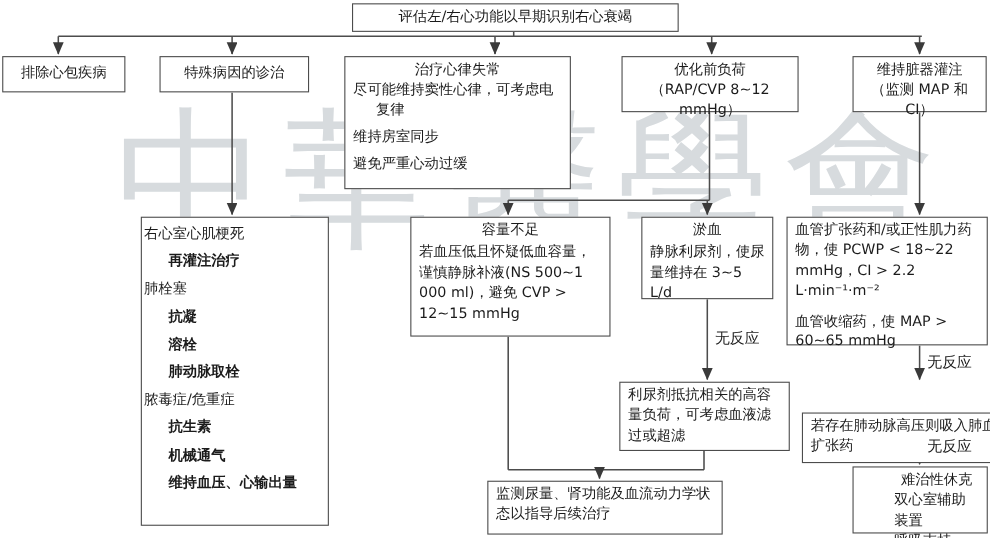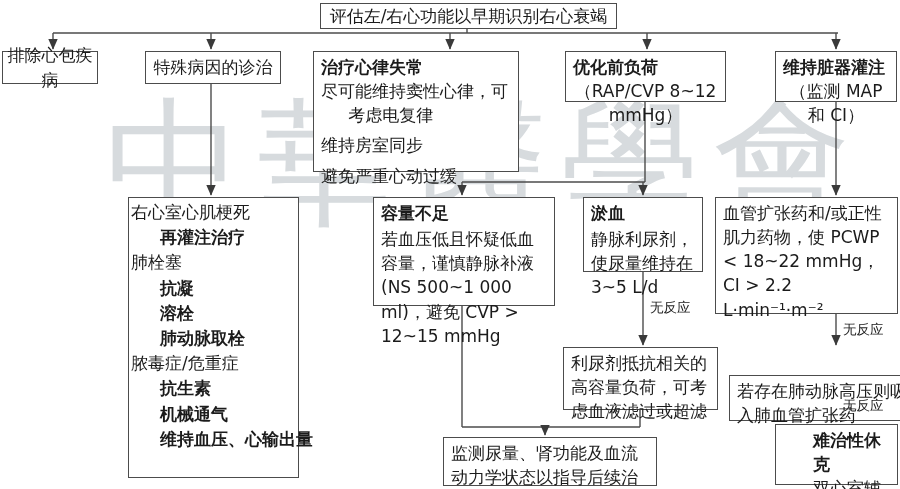"评估左/右心功能以早期识别右心衰竭" .box { font-size: 17px -> 13px }
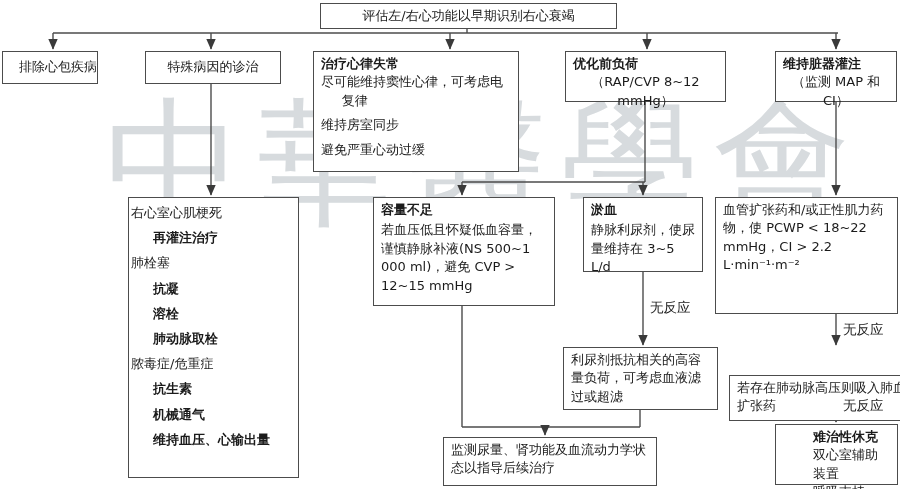"排除心包疾病" div.box { justify-content: flex-end -> none; width: 96px -> 112px }
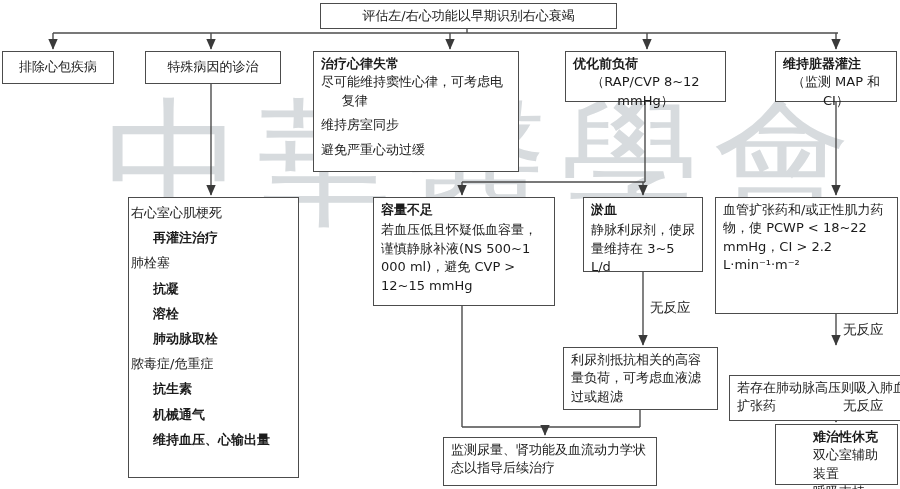"治疗心律失常" .ttl { font-weight: bold -> normal; text-align: left -> center }
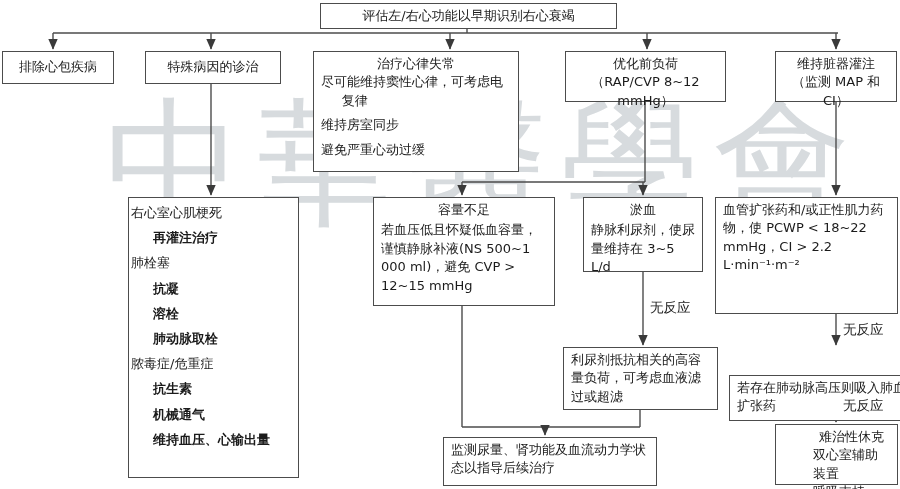"血管收缩药，使 MAP > 60~65 mmHg" div { html: none -> <div>血管收缩药，使 MAP &gt; 60~65 mmHg</div> }
